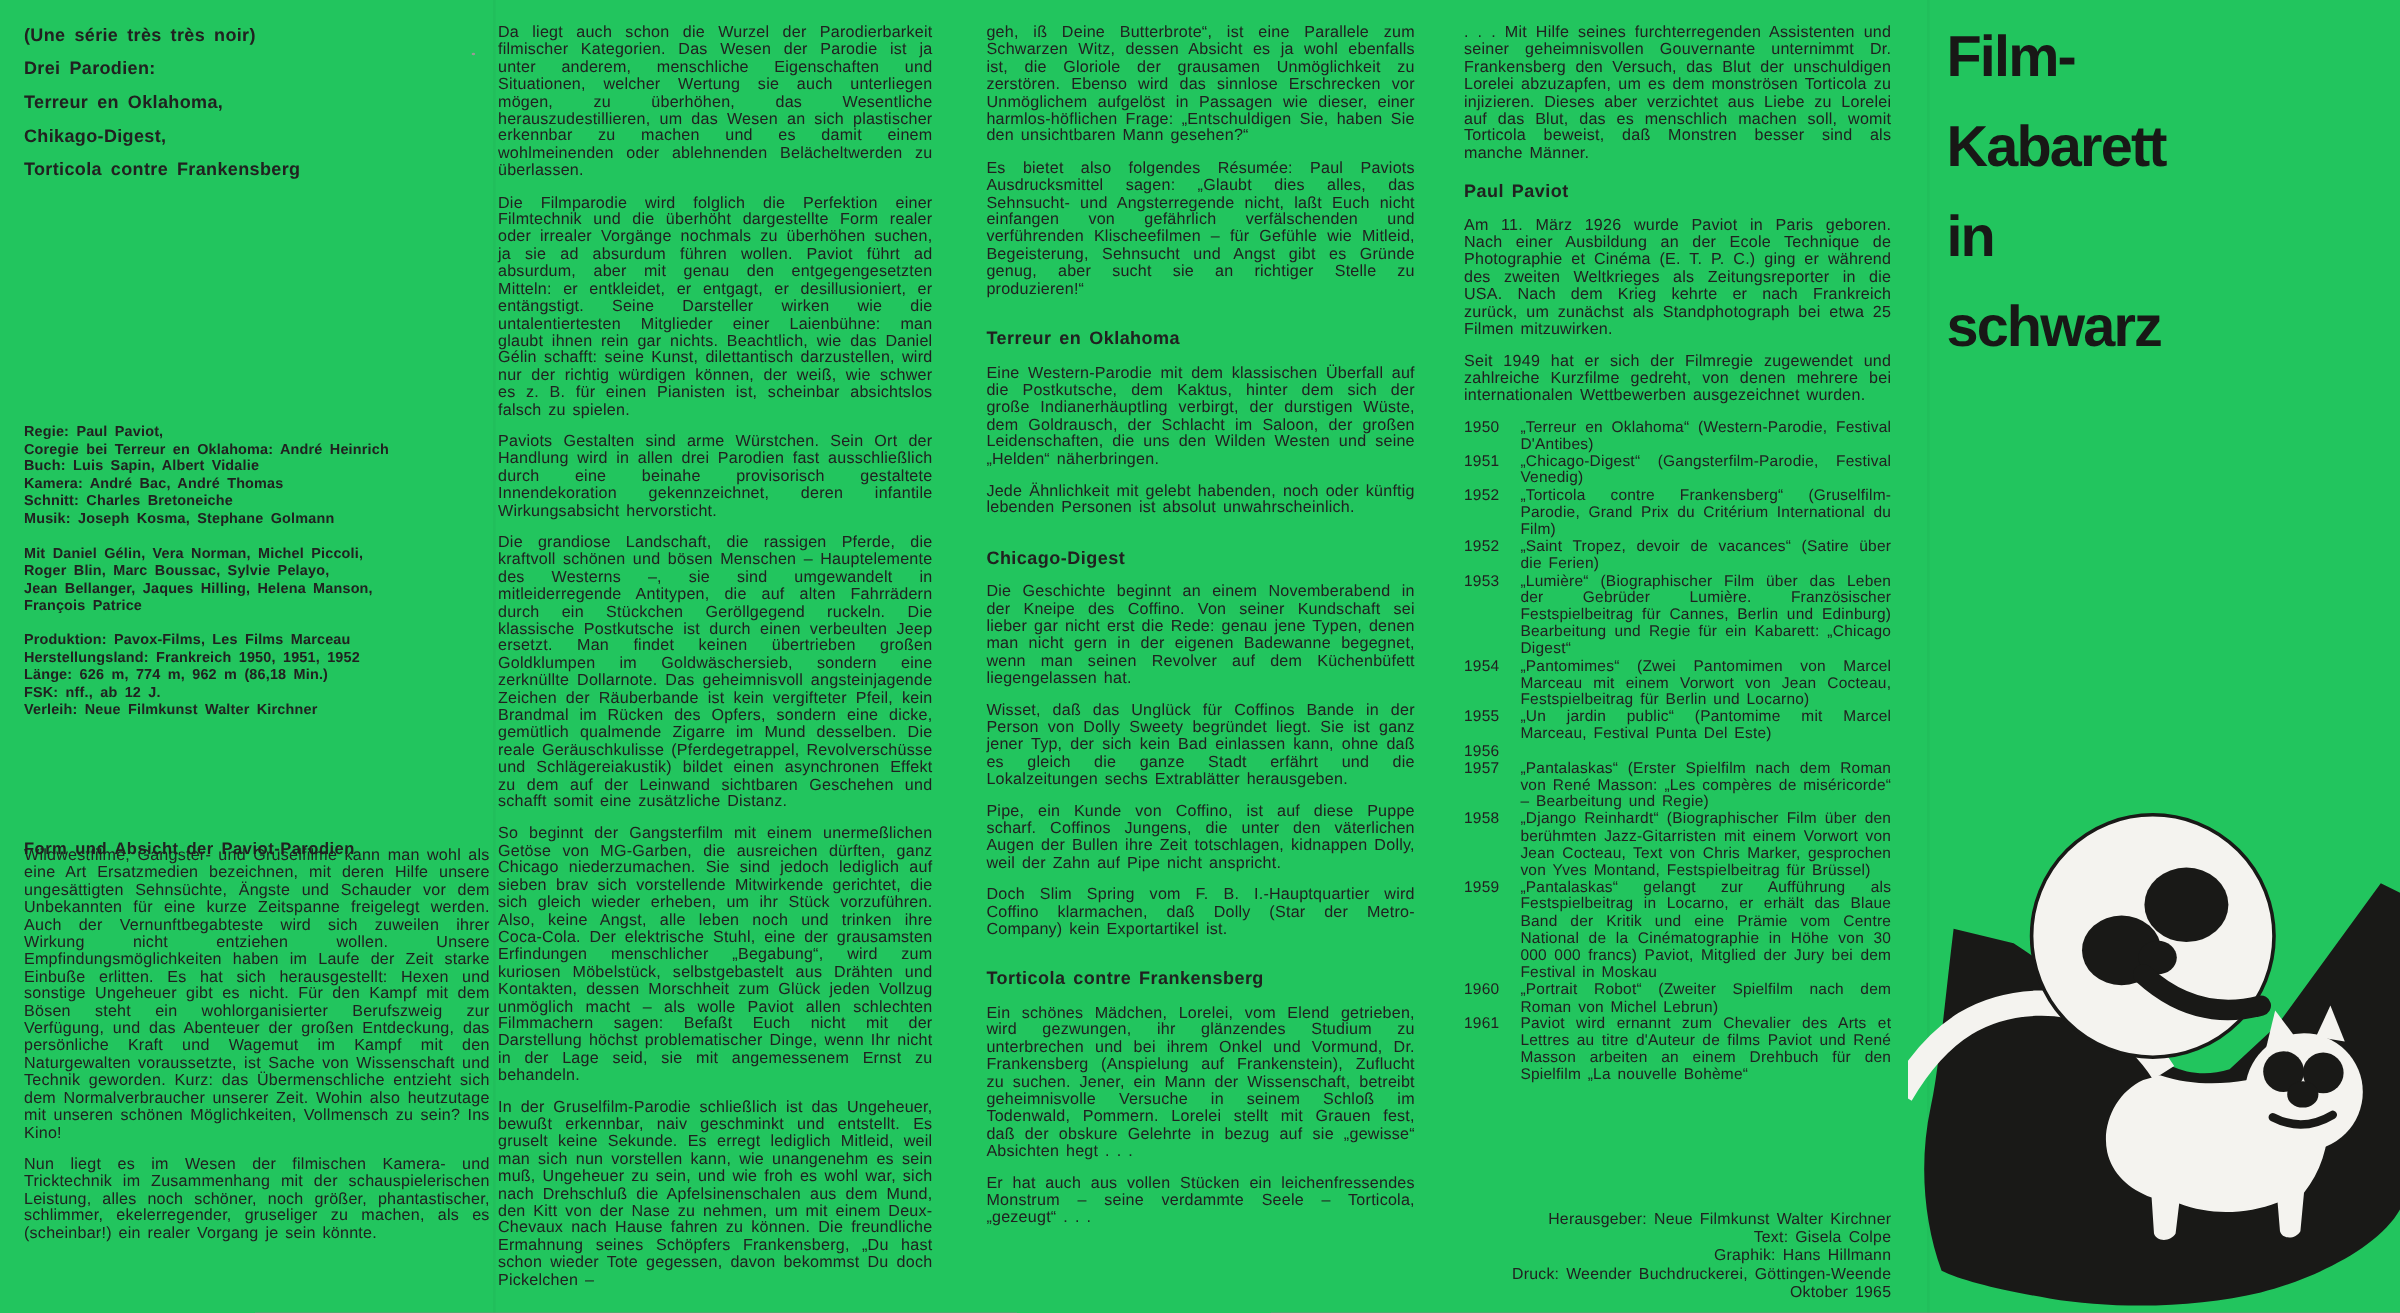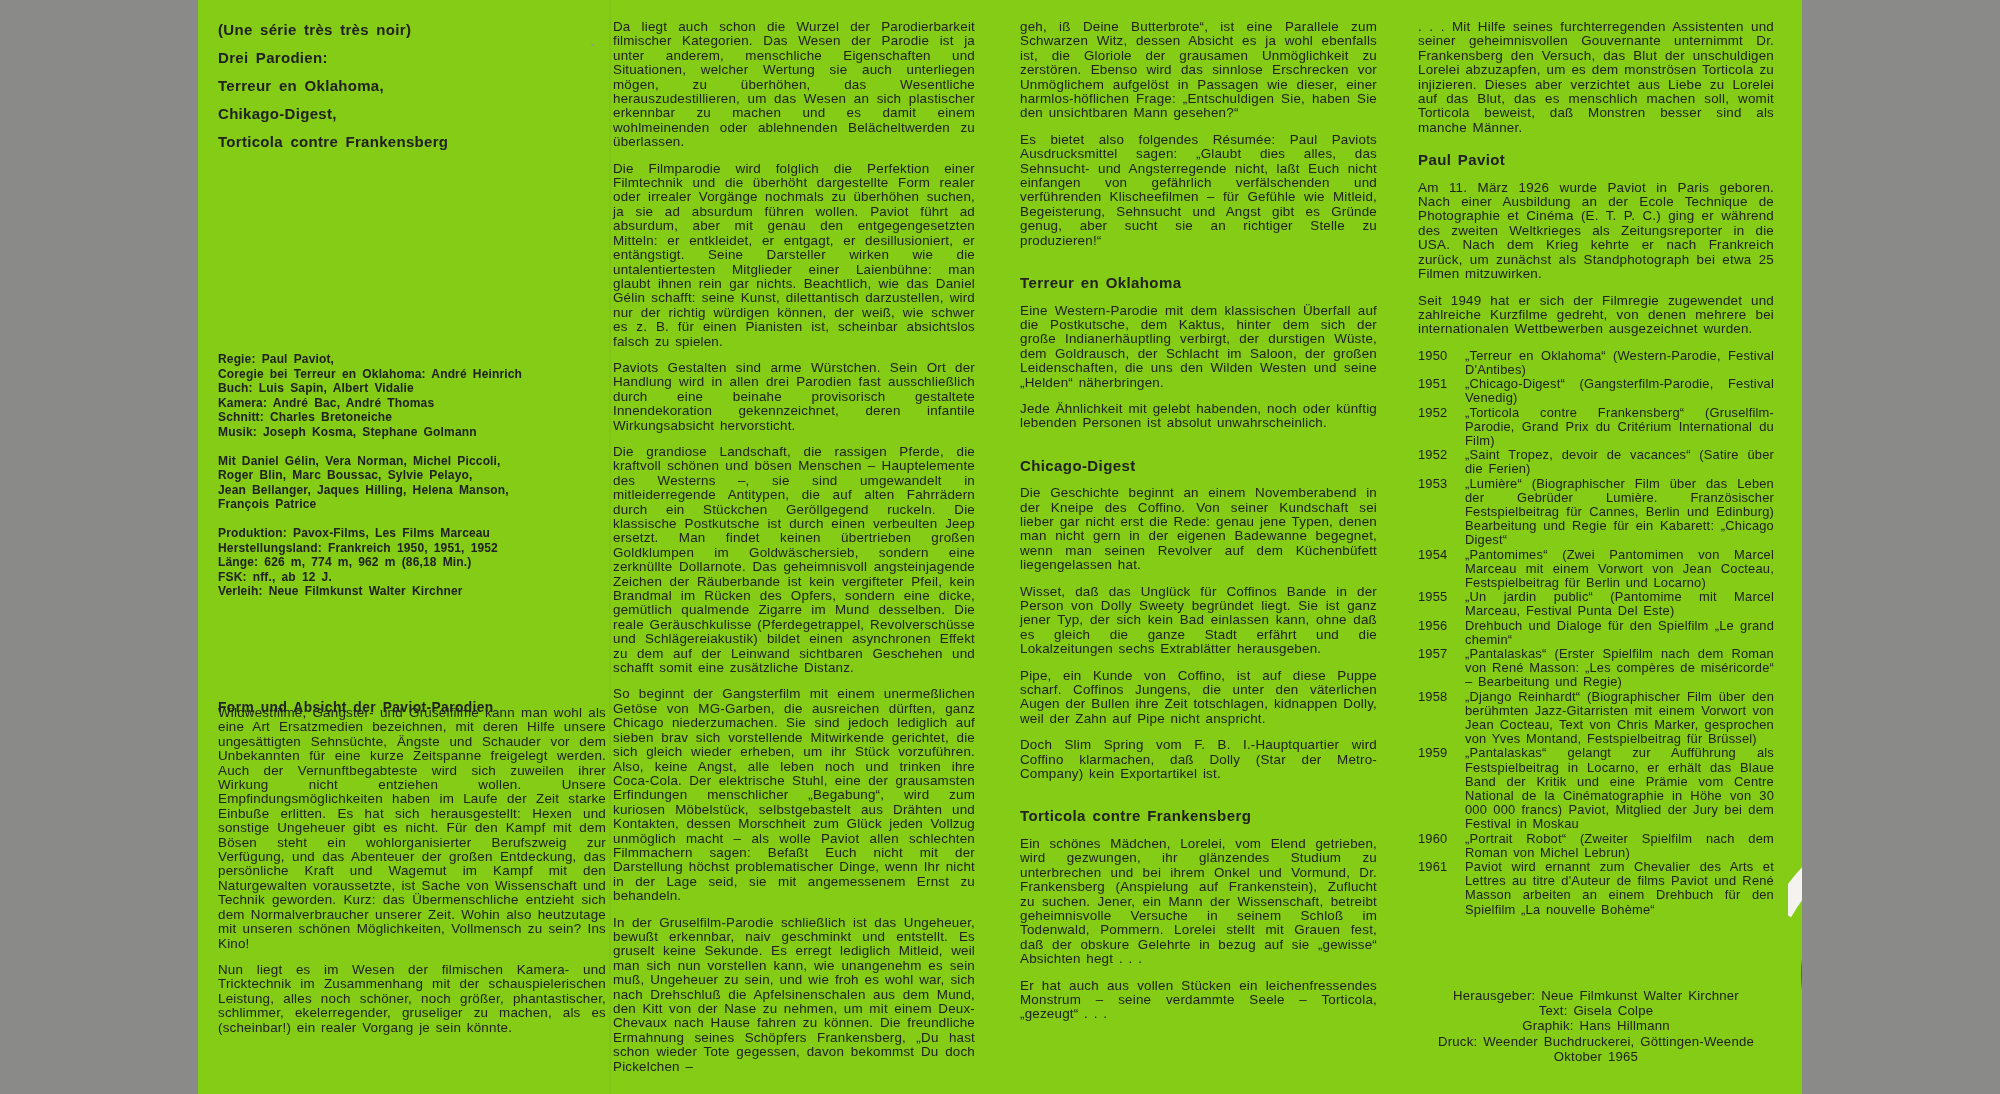"(Une série très très noir)" .page { background: #84cc16 -> #22c55e; width: 1604px -> 2000px }
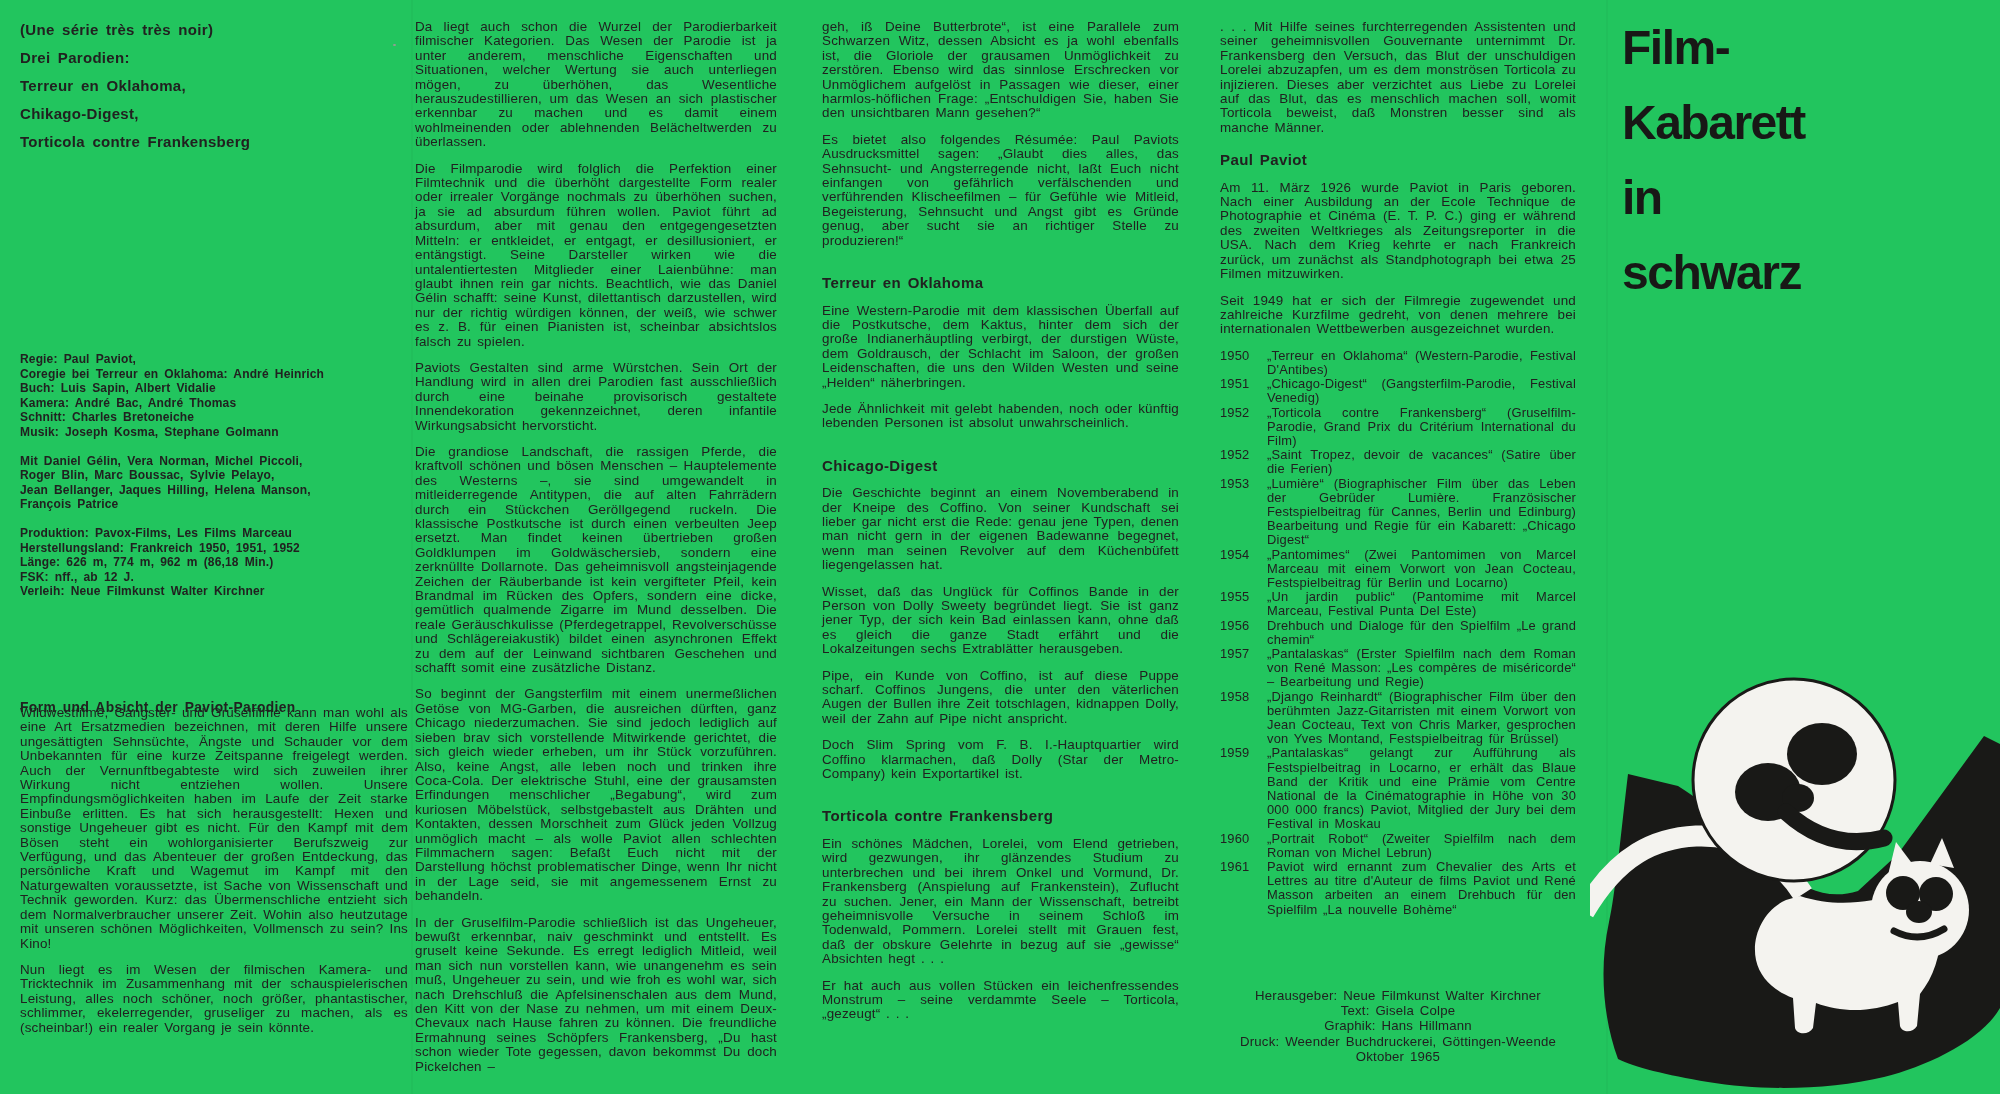"Drehbuch und Dialoge für den" span.tx { html: <span>Drehbuch und Dialoge für den Spielfilm „Le grand chemin“</span> -> none }
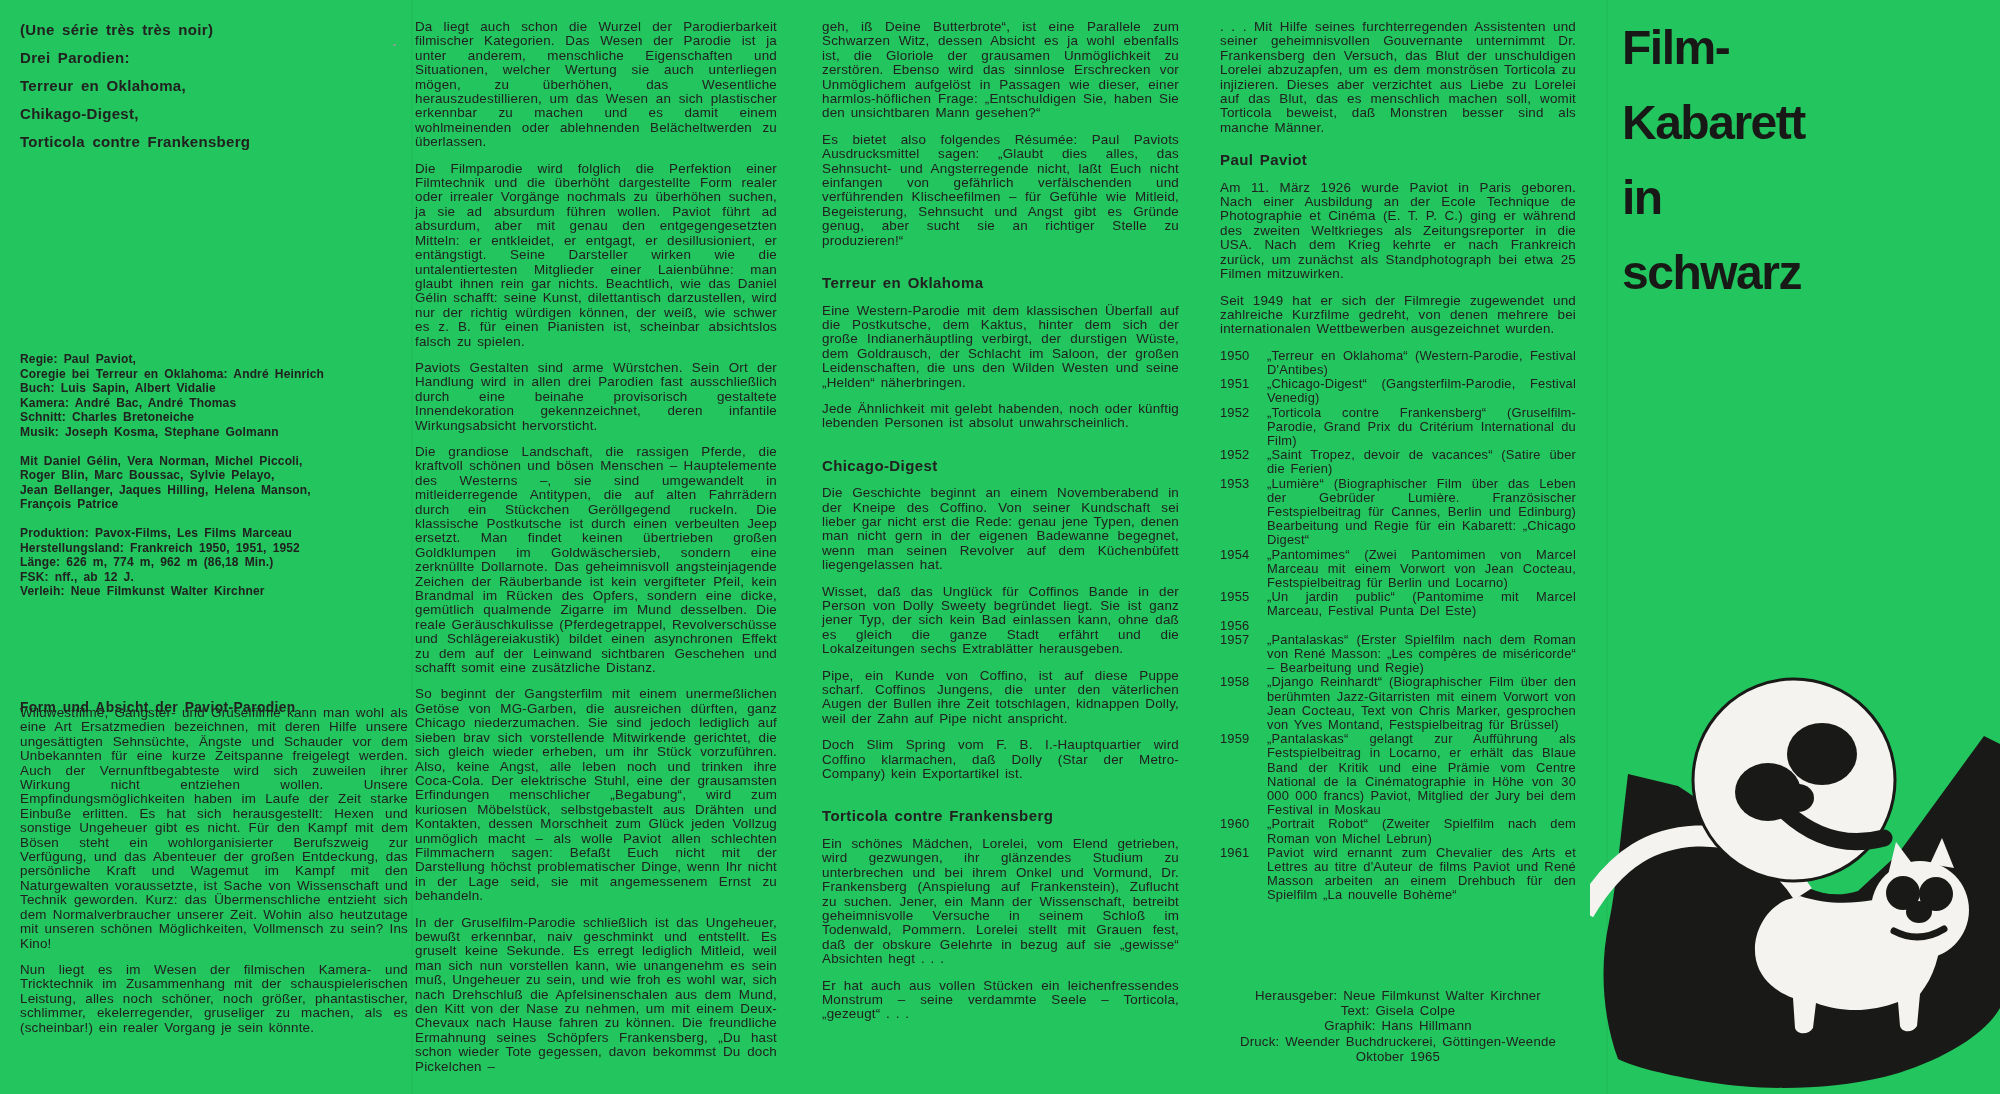"Herausgeber: Neue Filmkunst Walter" .colophon { text-align: center -> right; top: 968px -> 988px }
